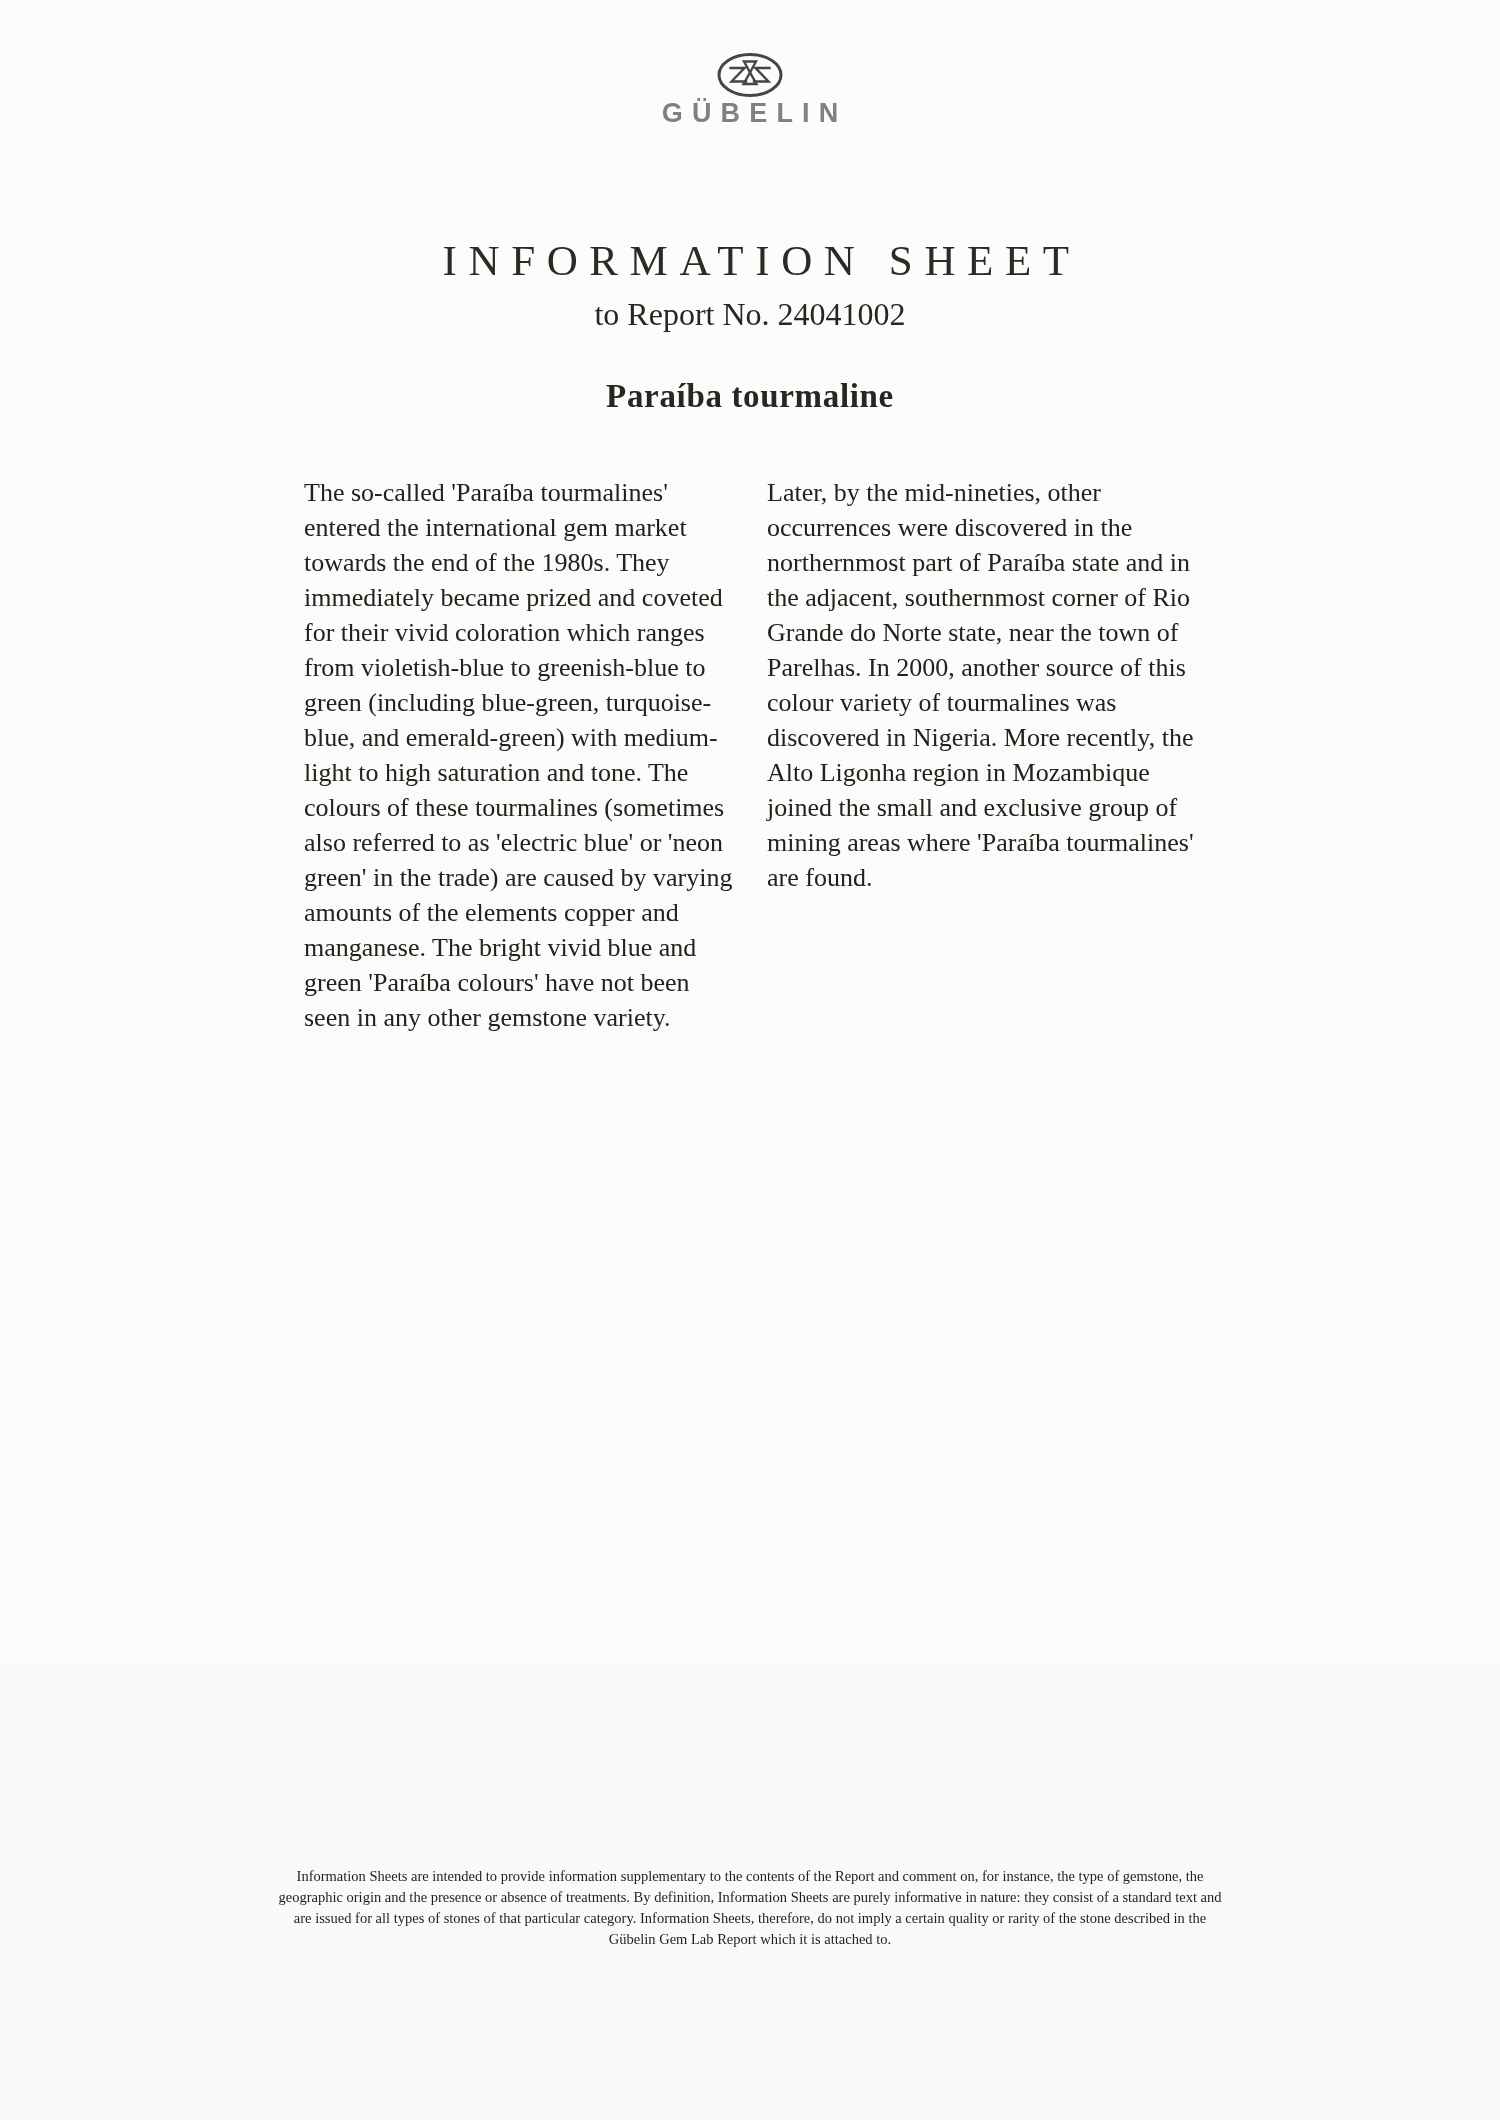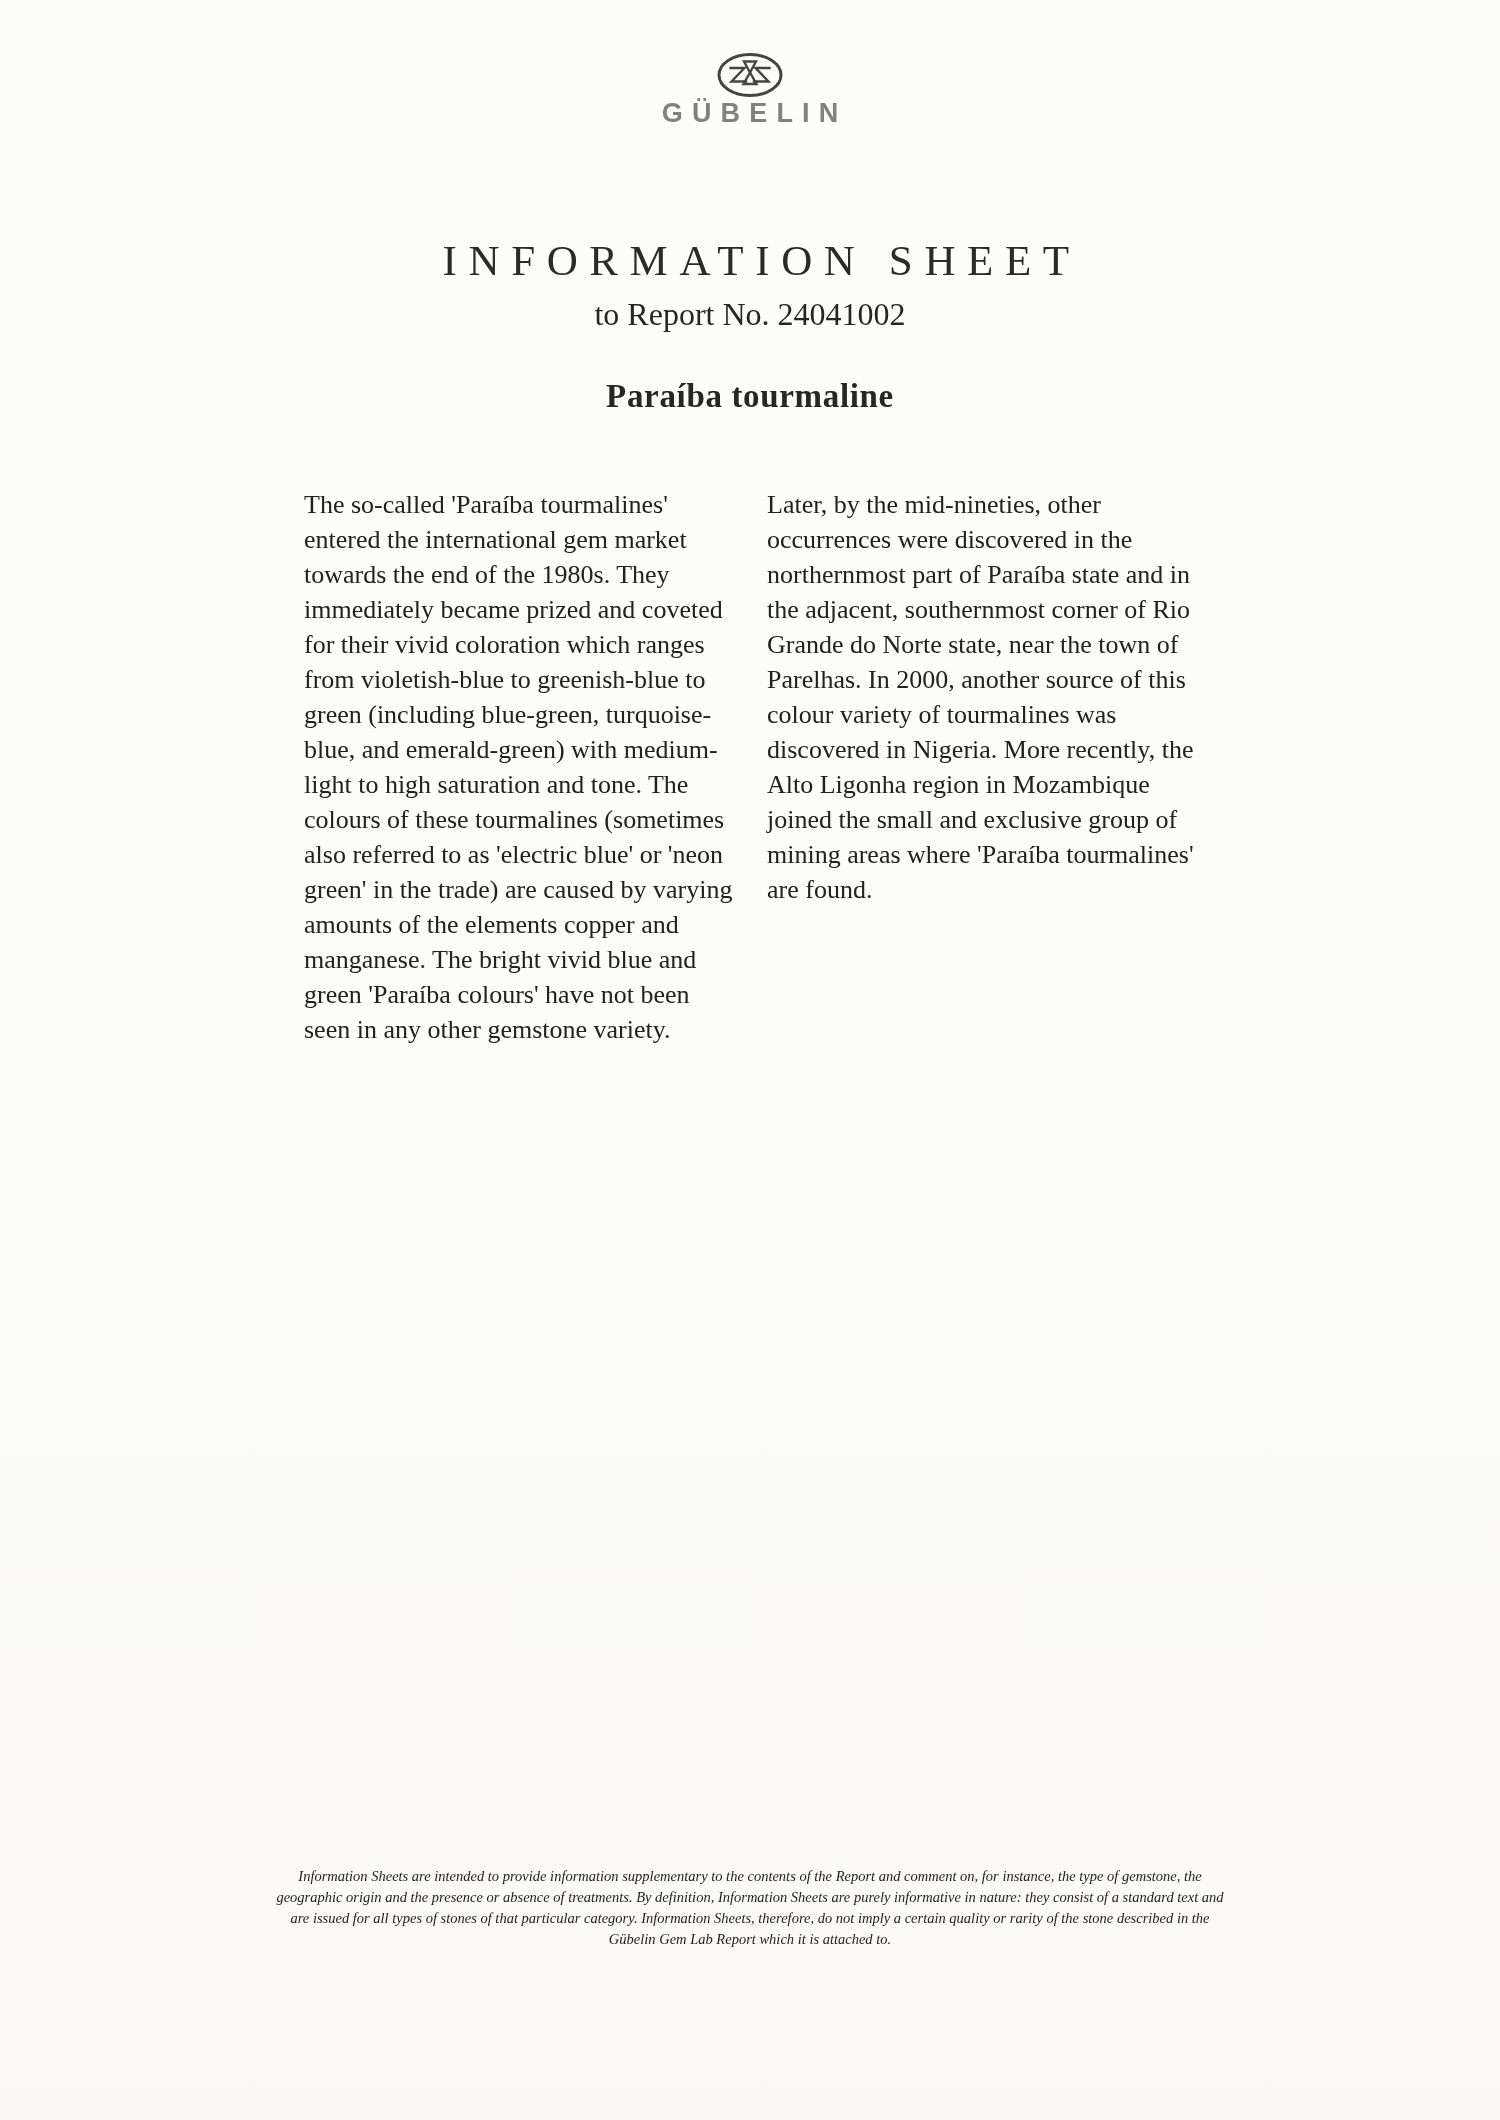"The so-called 'Paraíba tourmalines'" .col p { margin: 16px 0 35px 0 -> 4px 0 35px 0 }
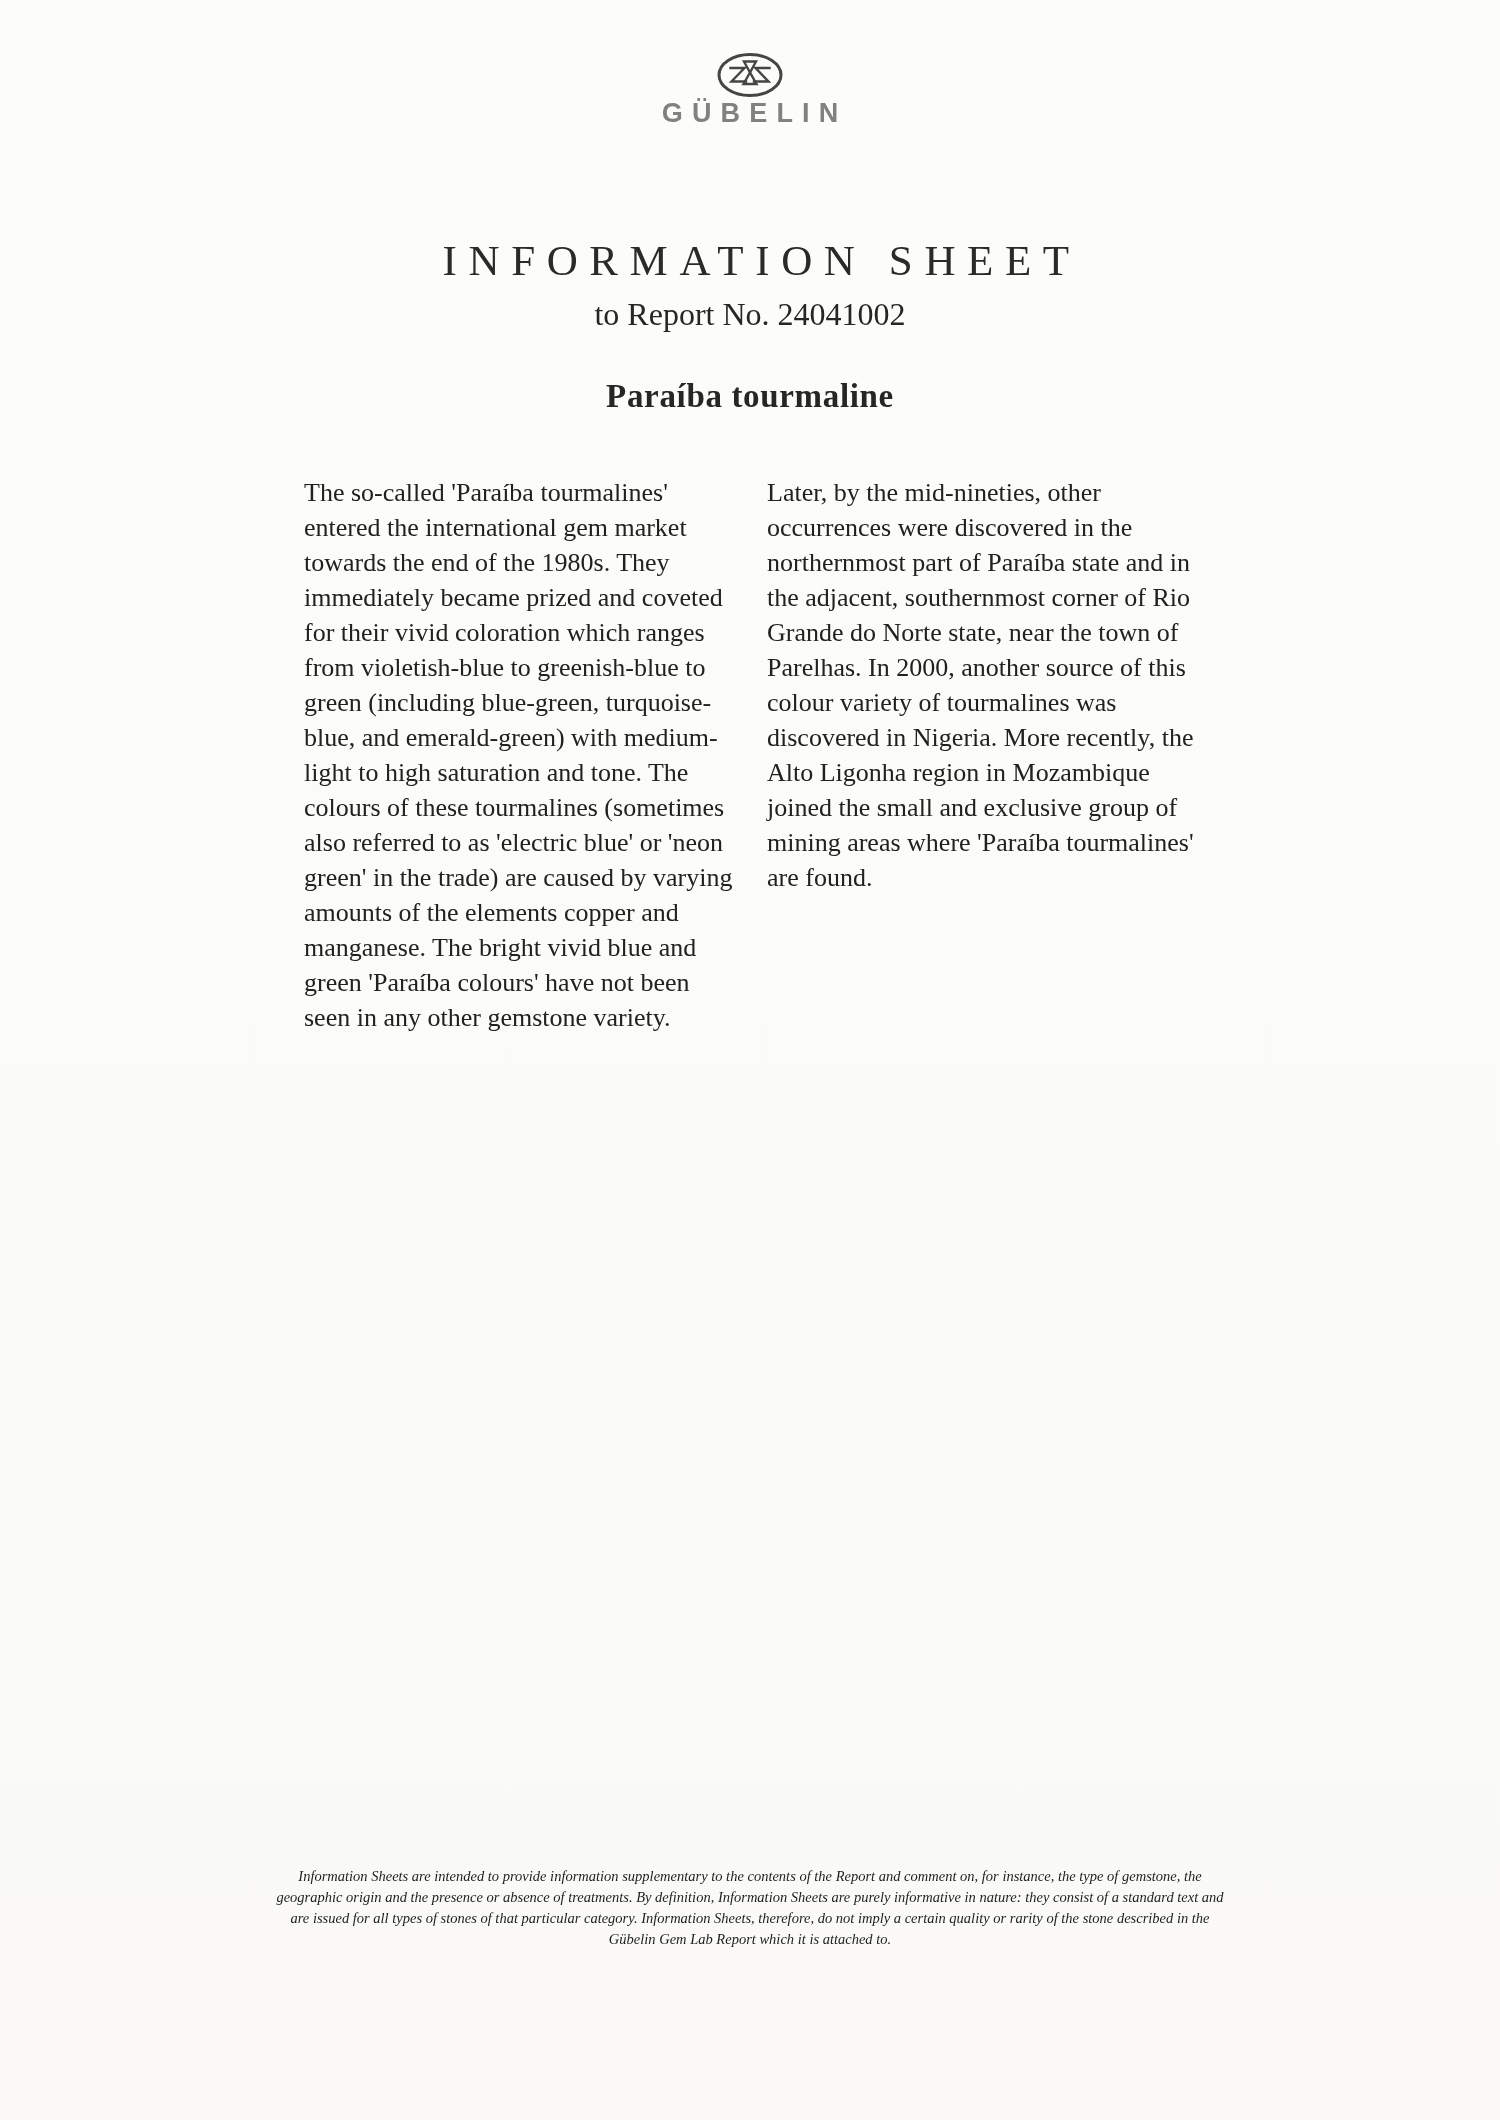"Information Sheets are intended to" .disclaimer { font-style: italic -> none }
